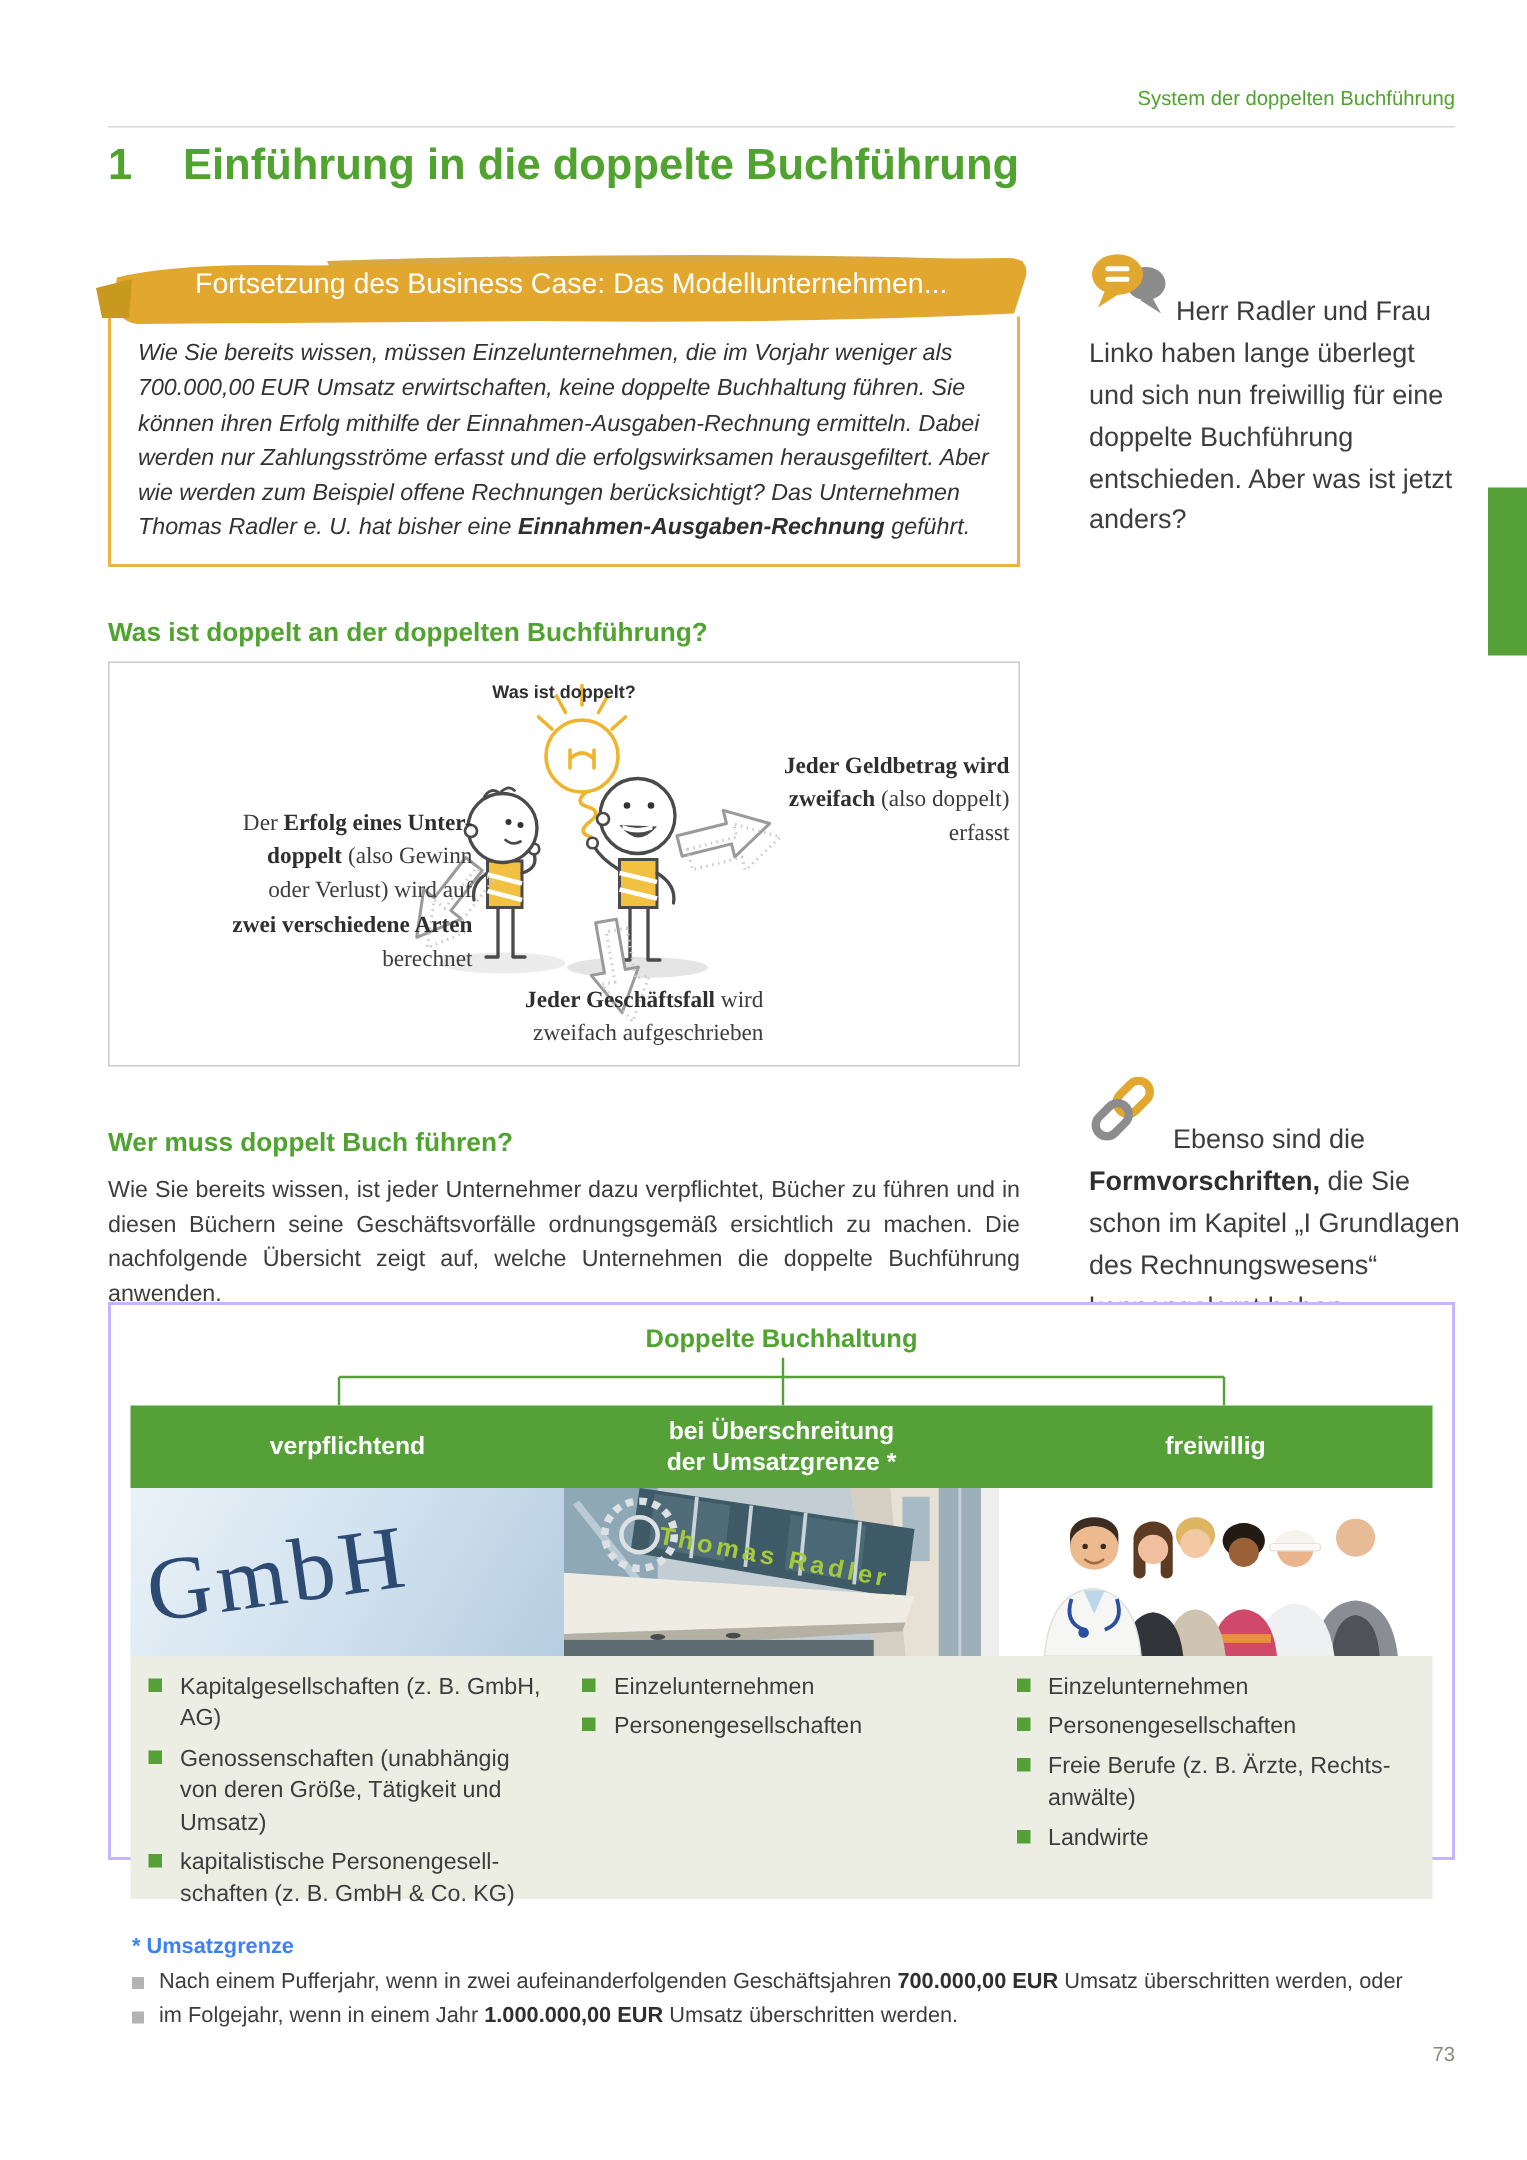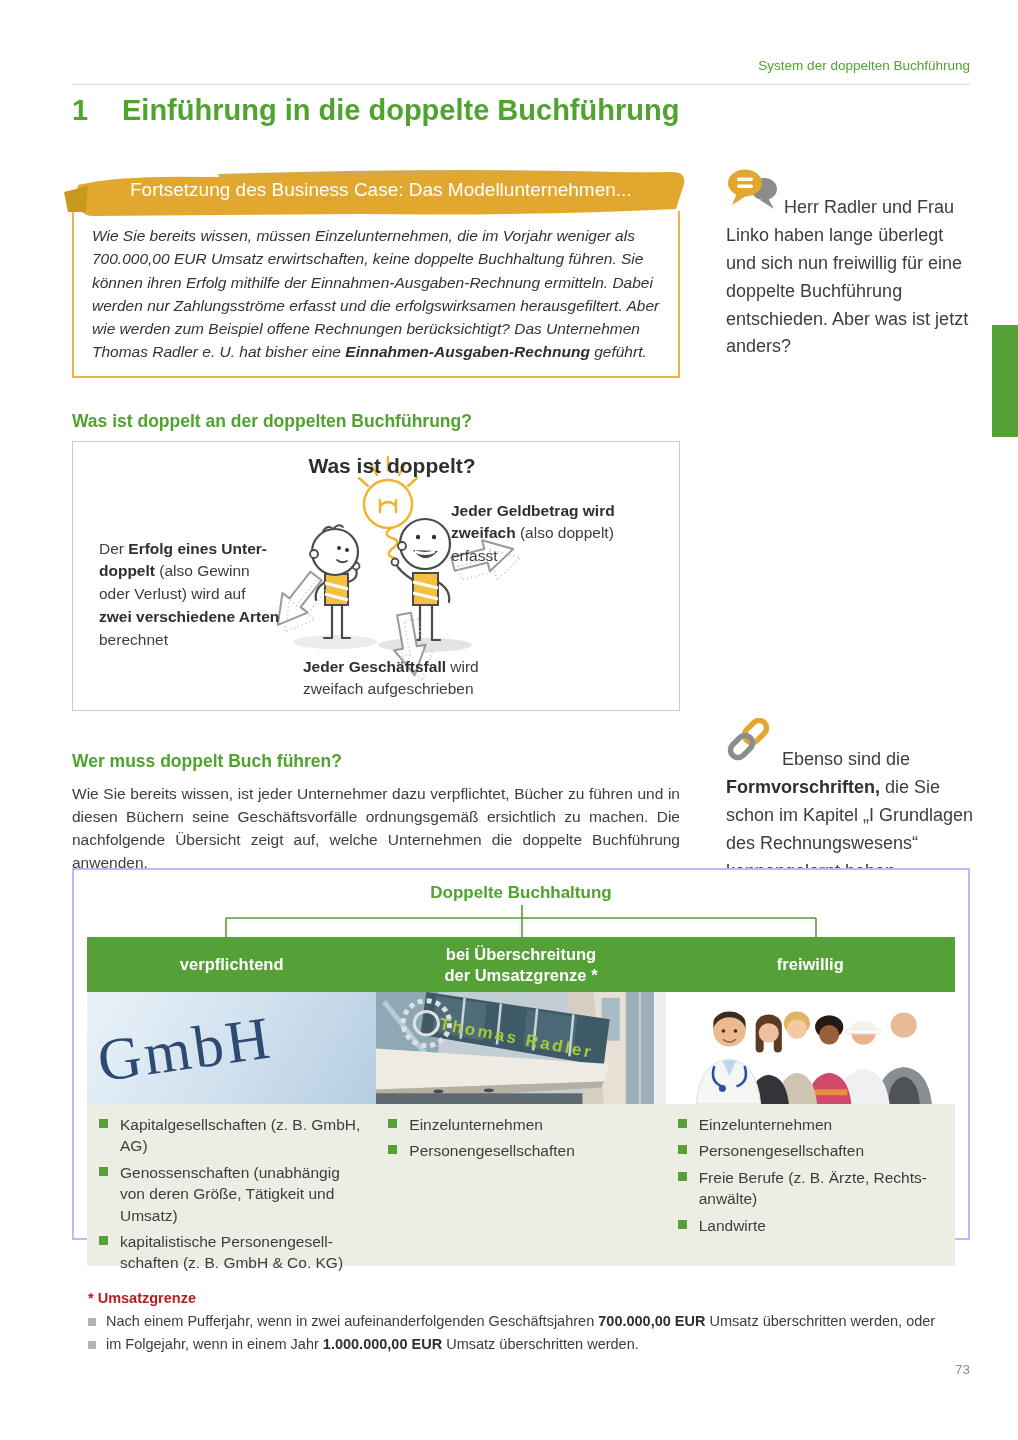"Was ist doppelt?" .diagram .diag-title { font-size: 21px -> 12px; left: 16px -> 0 }
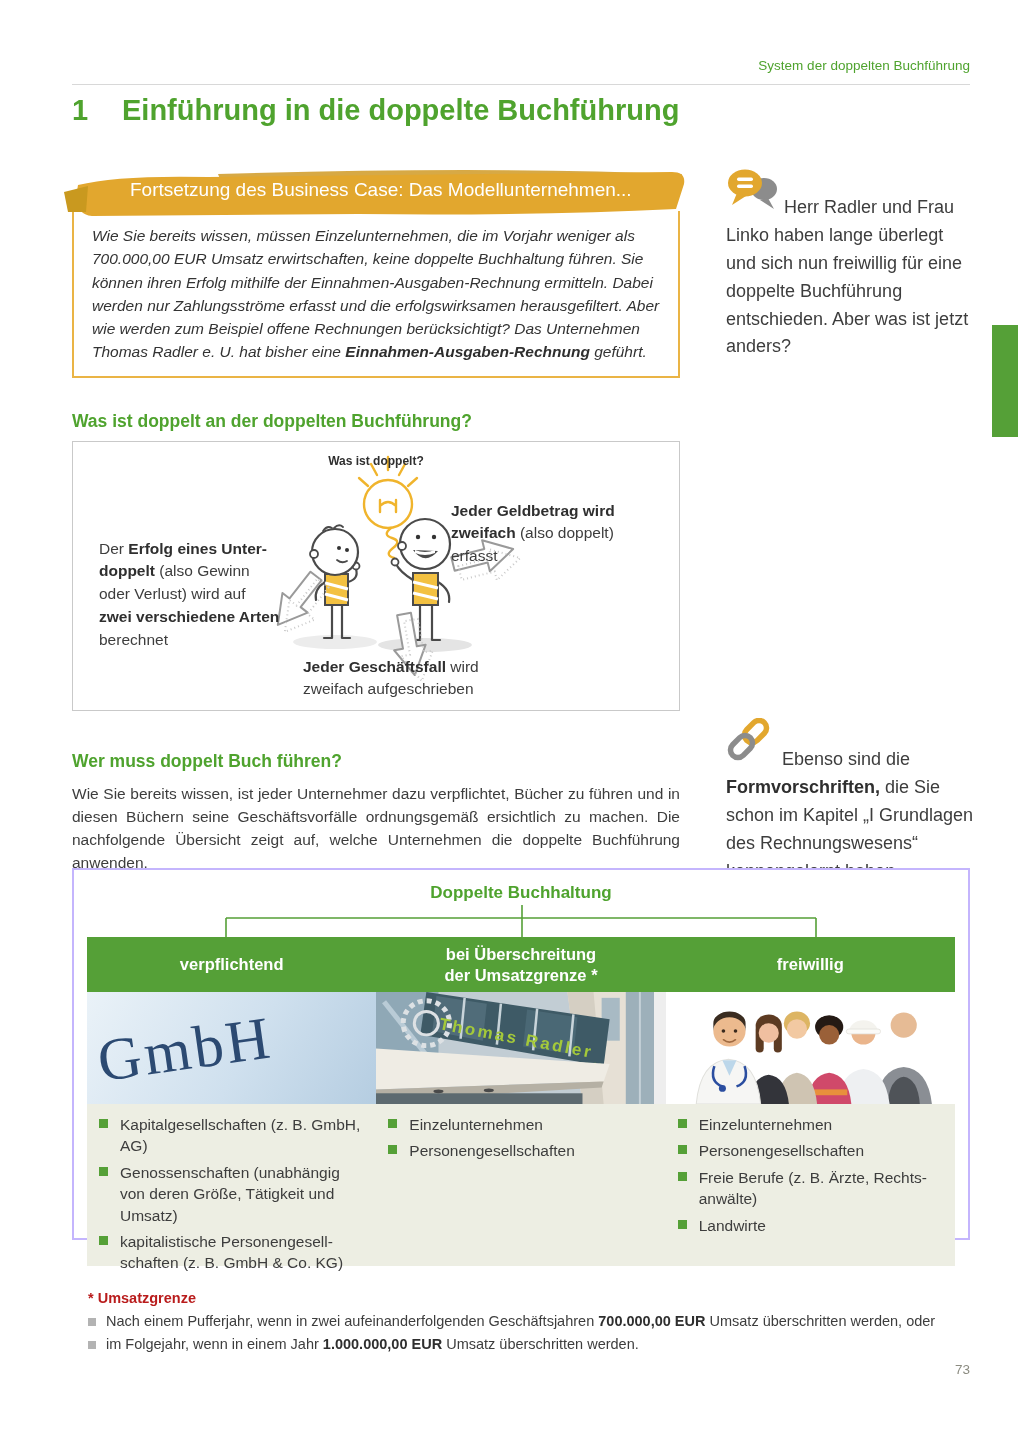"Jeder Geldbetrag wird" .diag-block { font-family: none -> Liberation Serif, serif; text-align: left -> right }
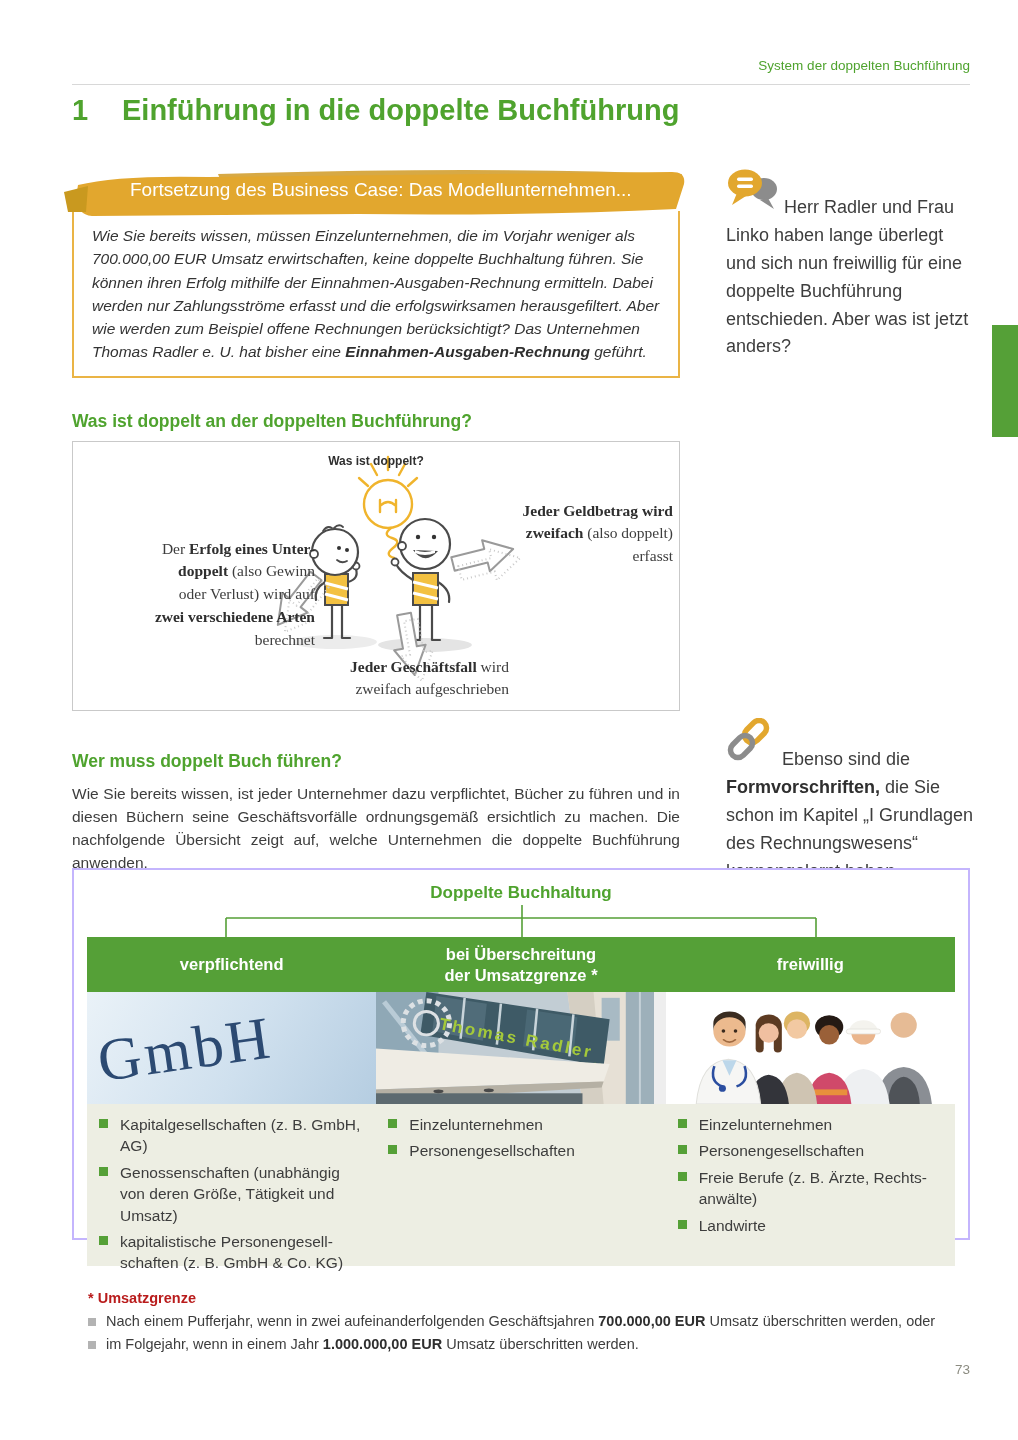"* Umsatzgrenze" .fn-title { color: #b91c1c -> #3b82f6 }
